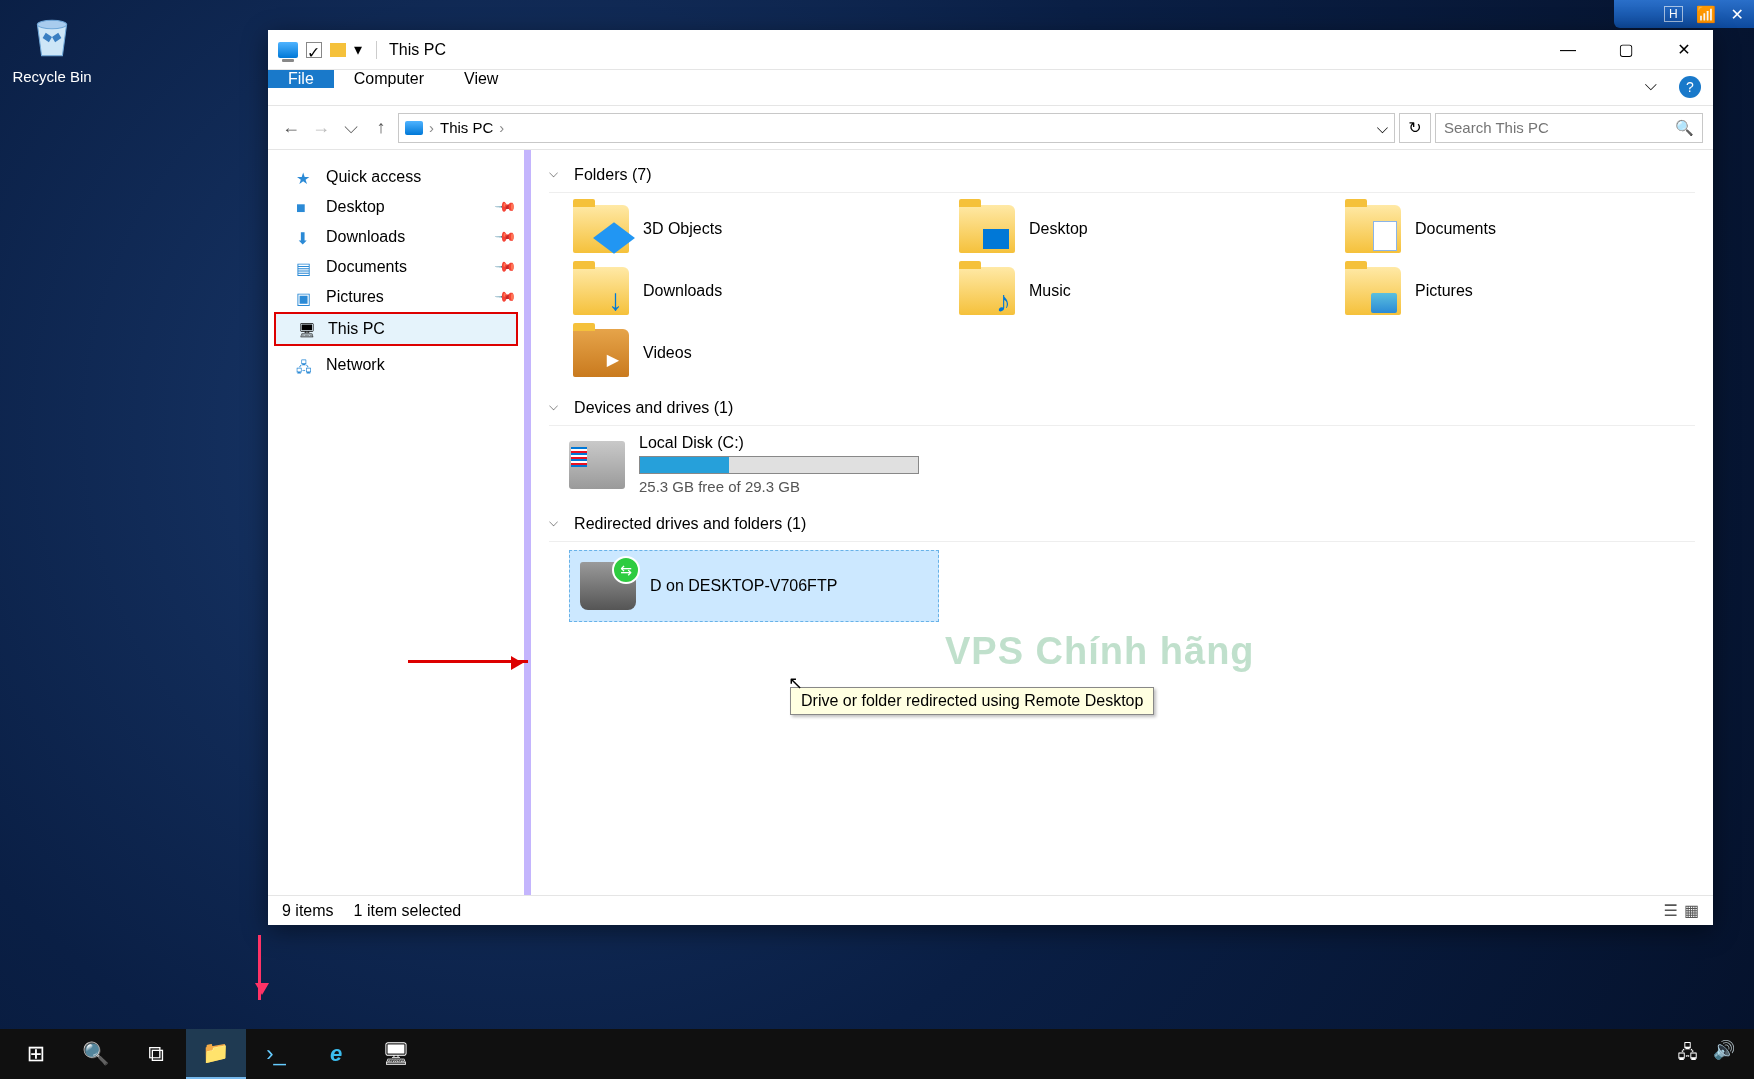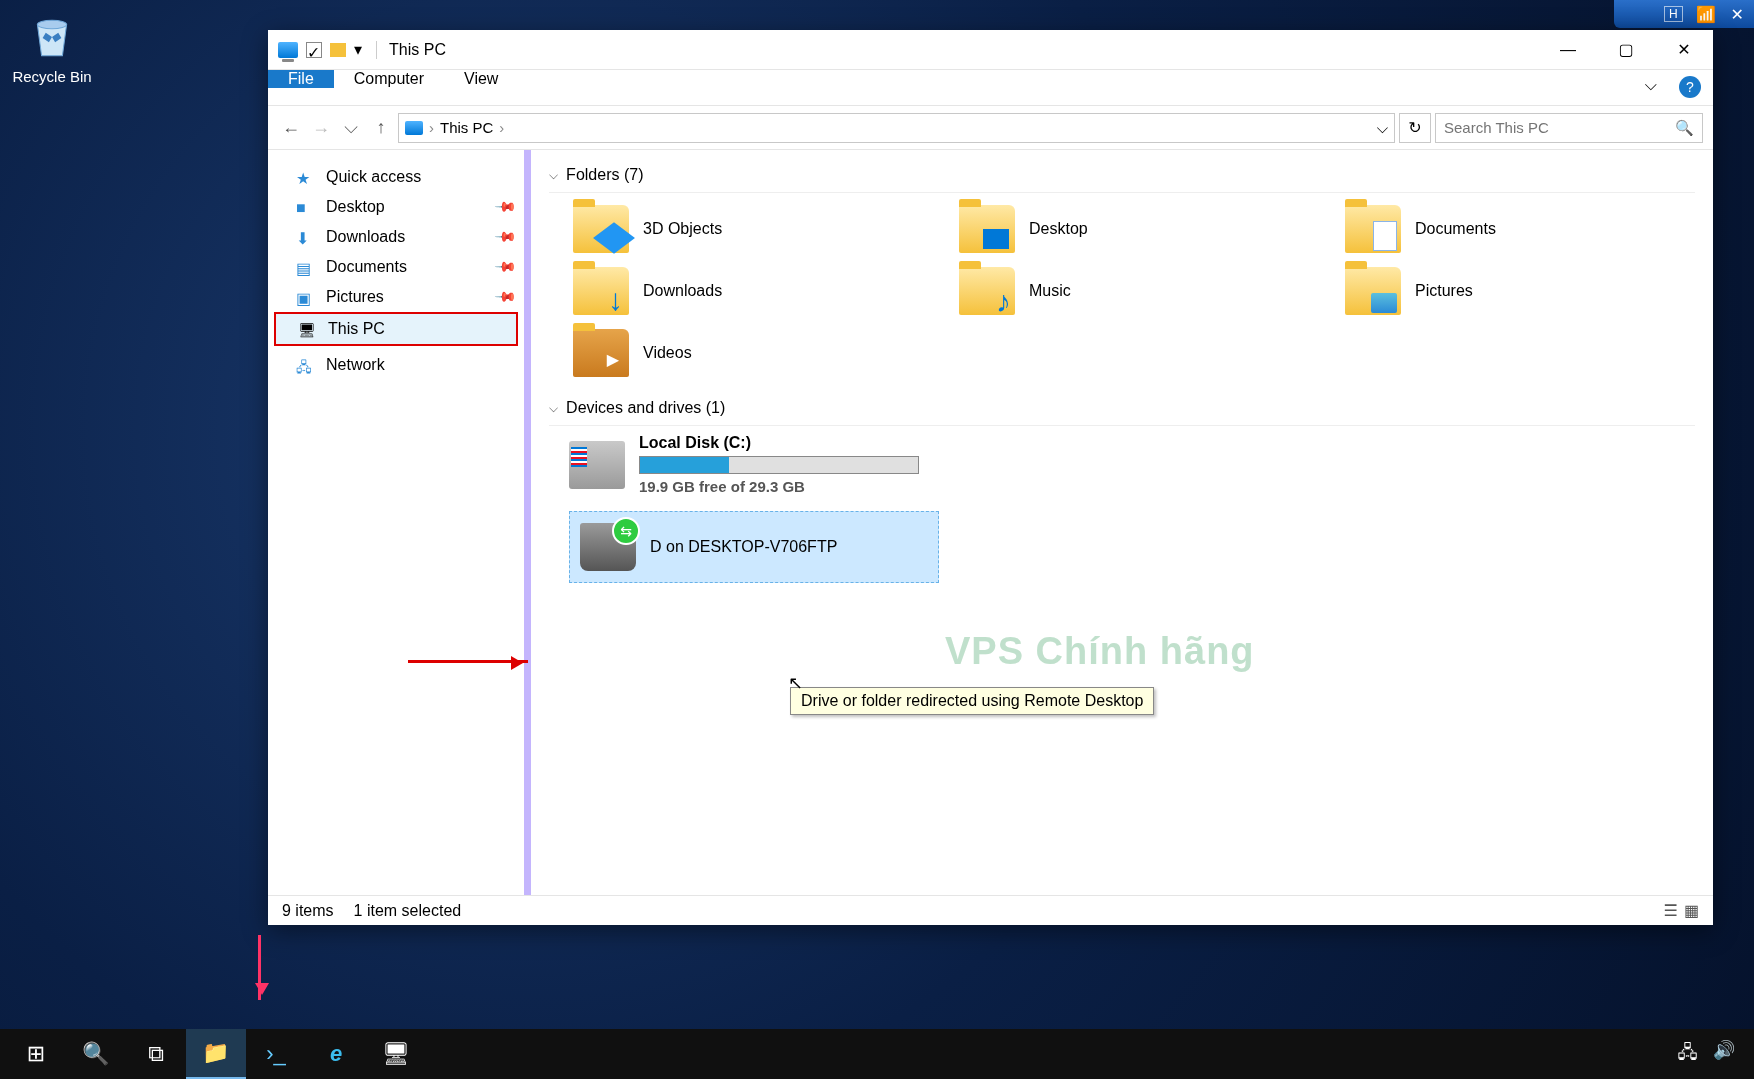"Folders (7)" .grp-header { align-items: center -> flex-start; gap: 8px -> 16px }
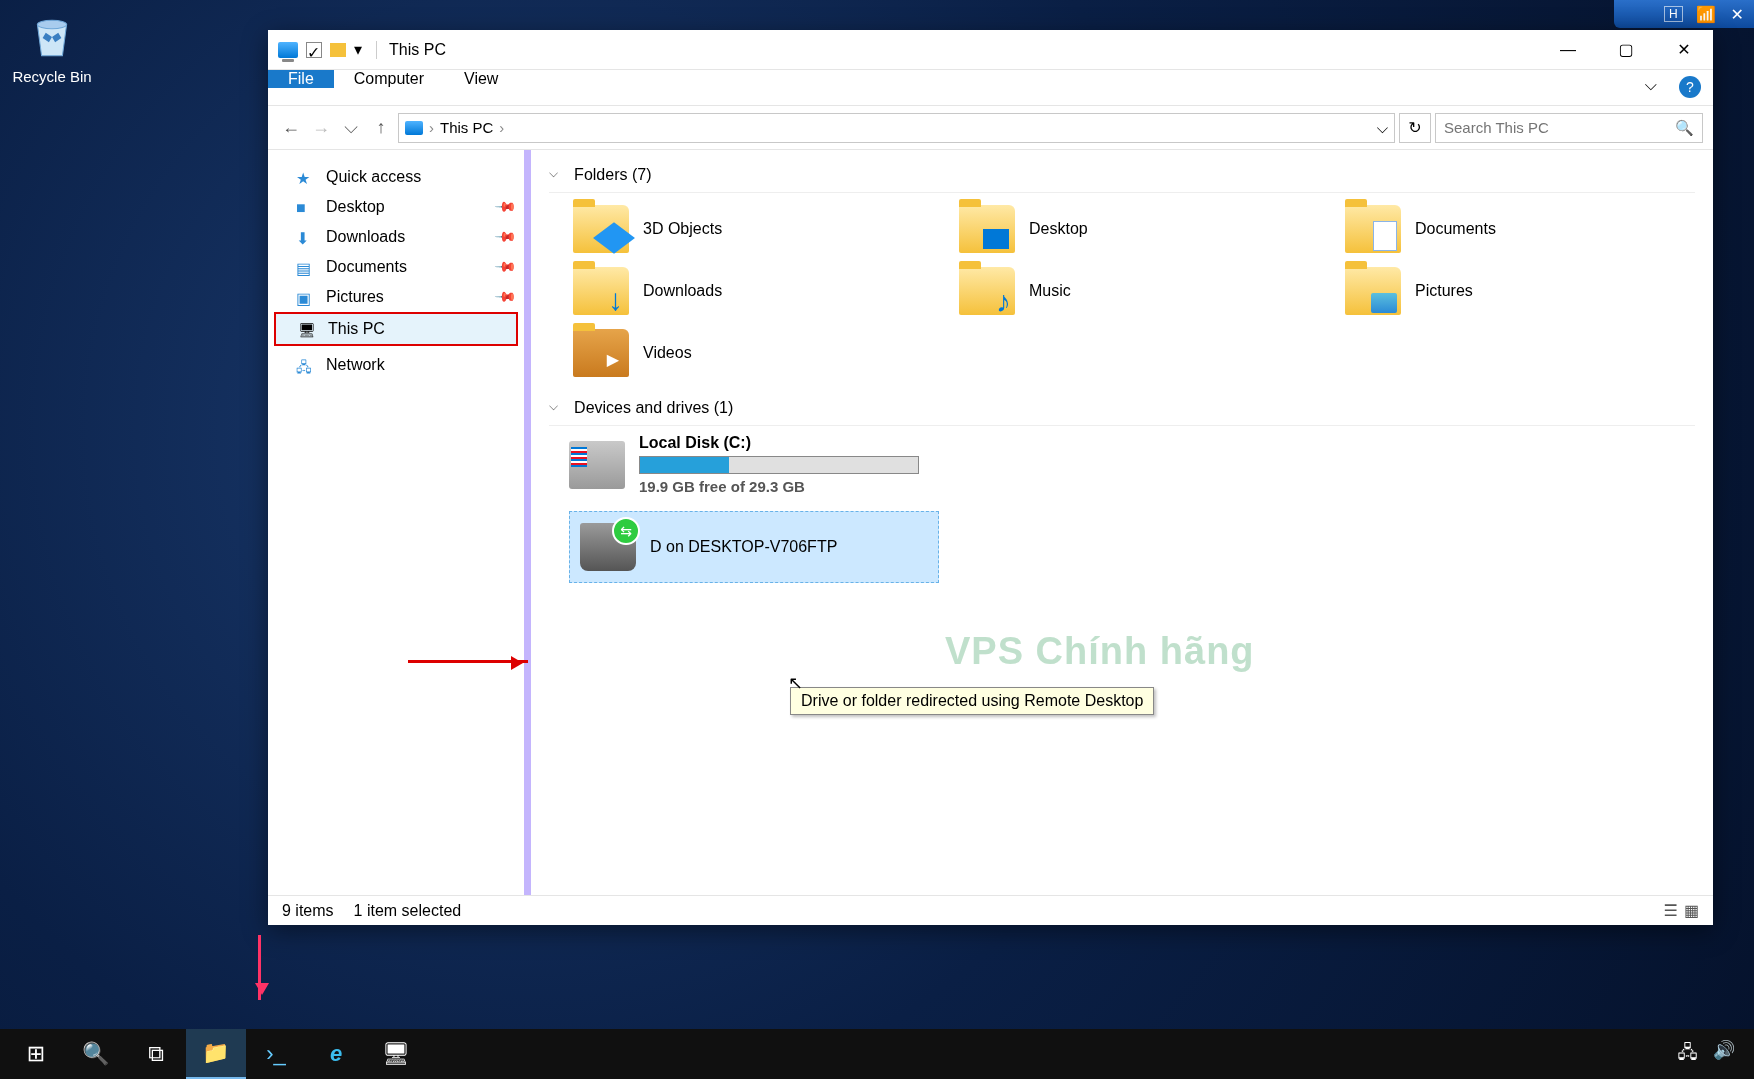"Local Disk (C:)" .drive-row { font-weight: bold -> none }
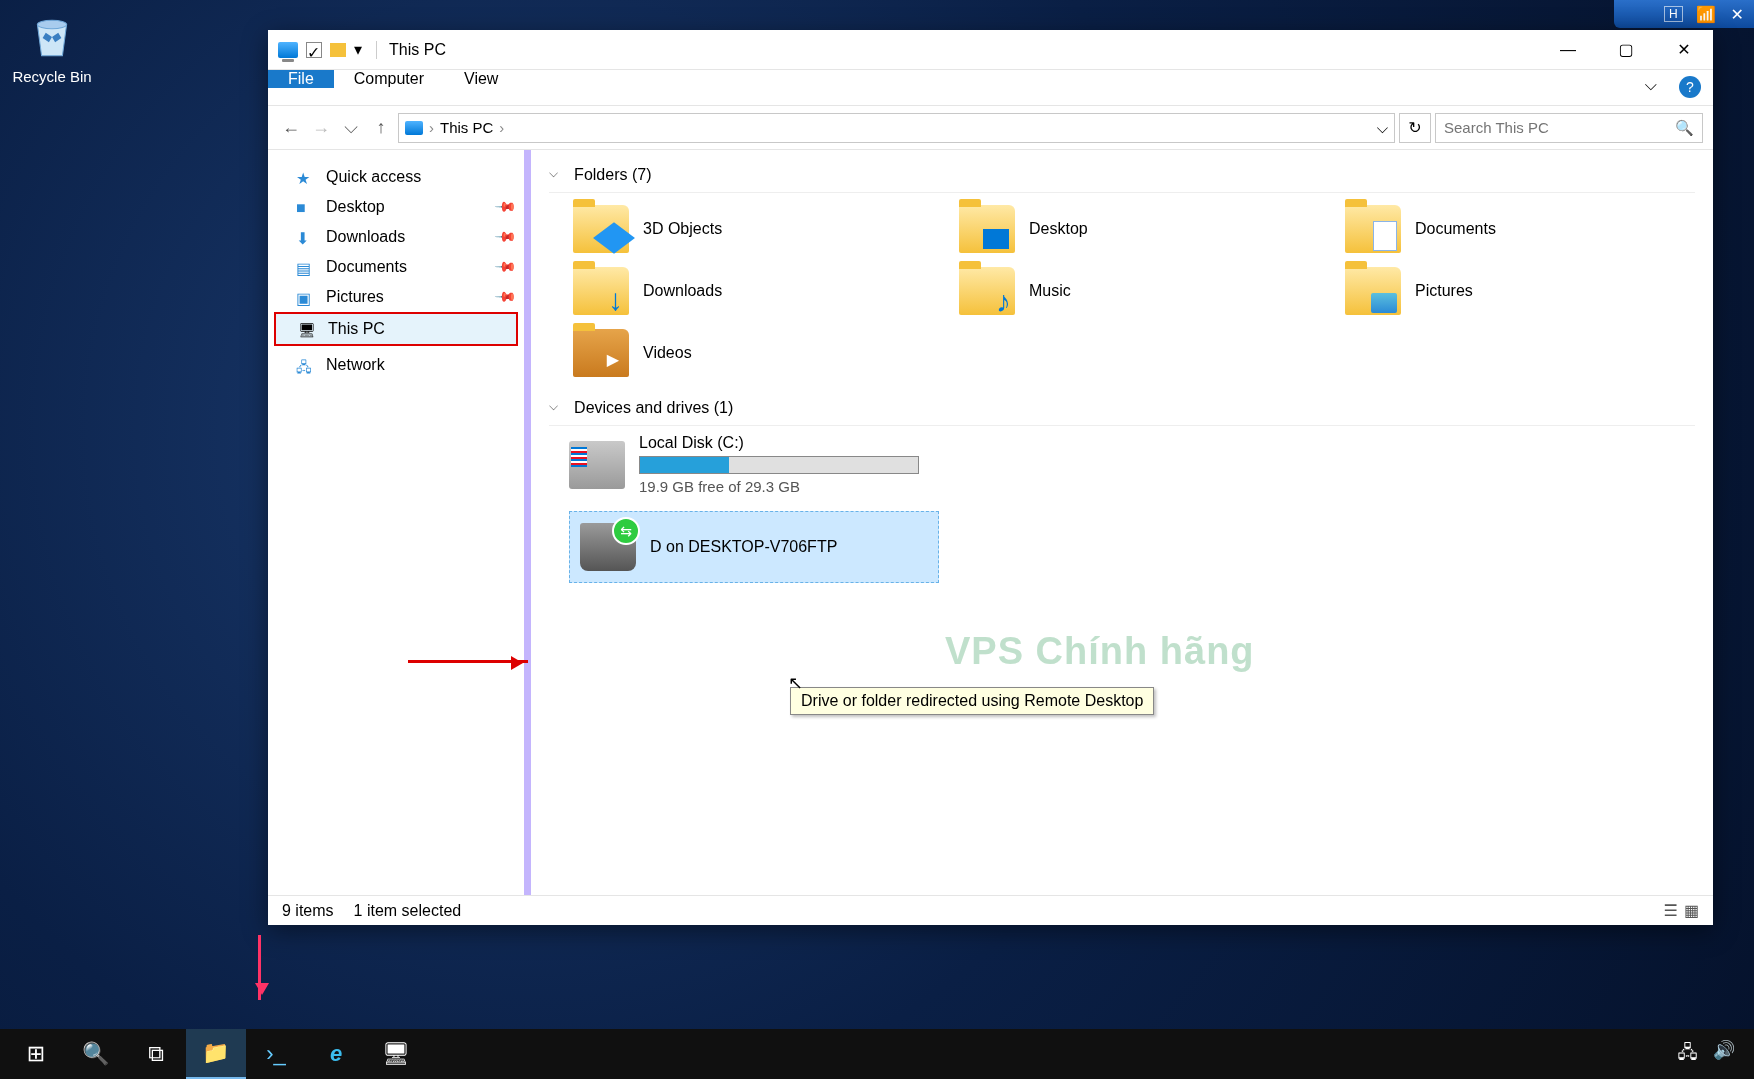"19.9 GB free of 29.3" span.freesub { text: 19.9 -> 25.3 }
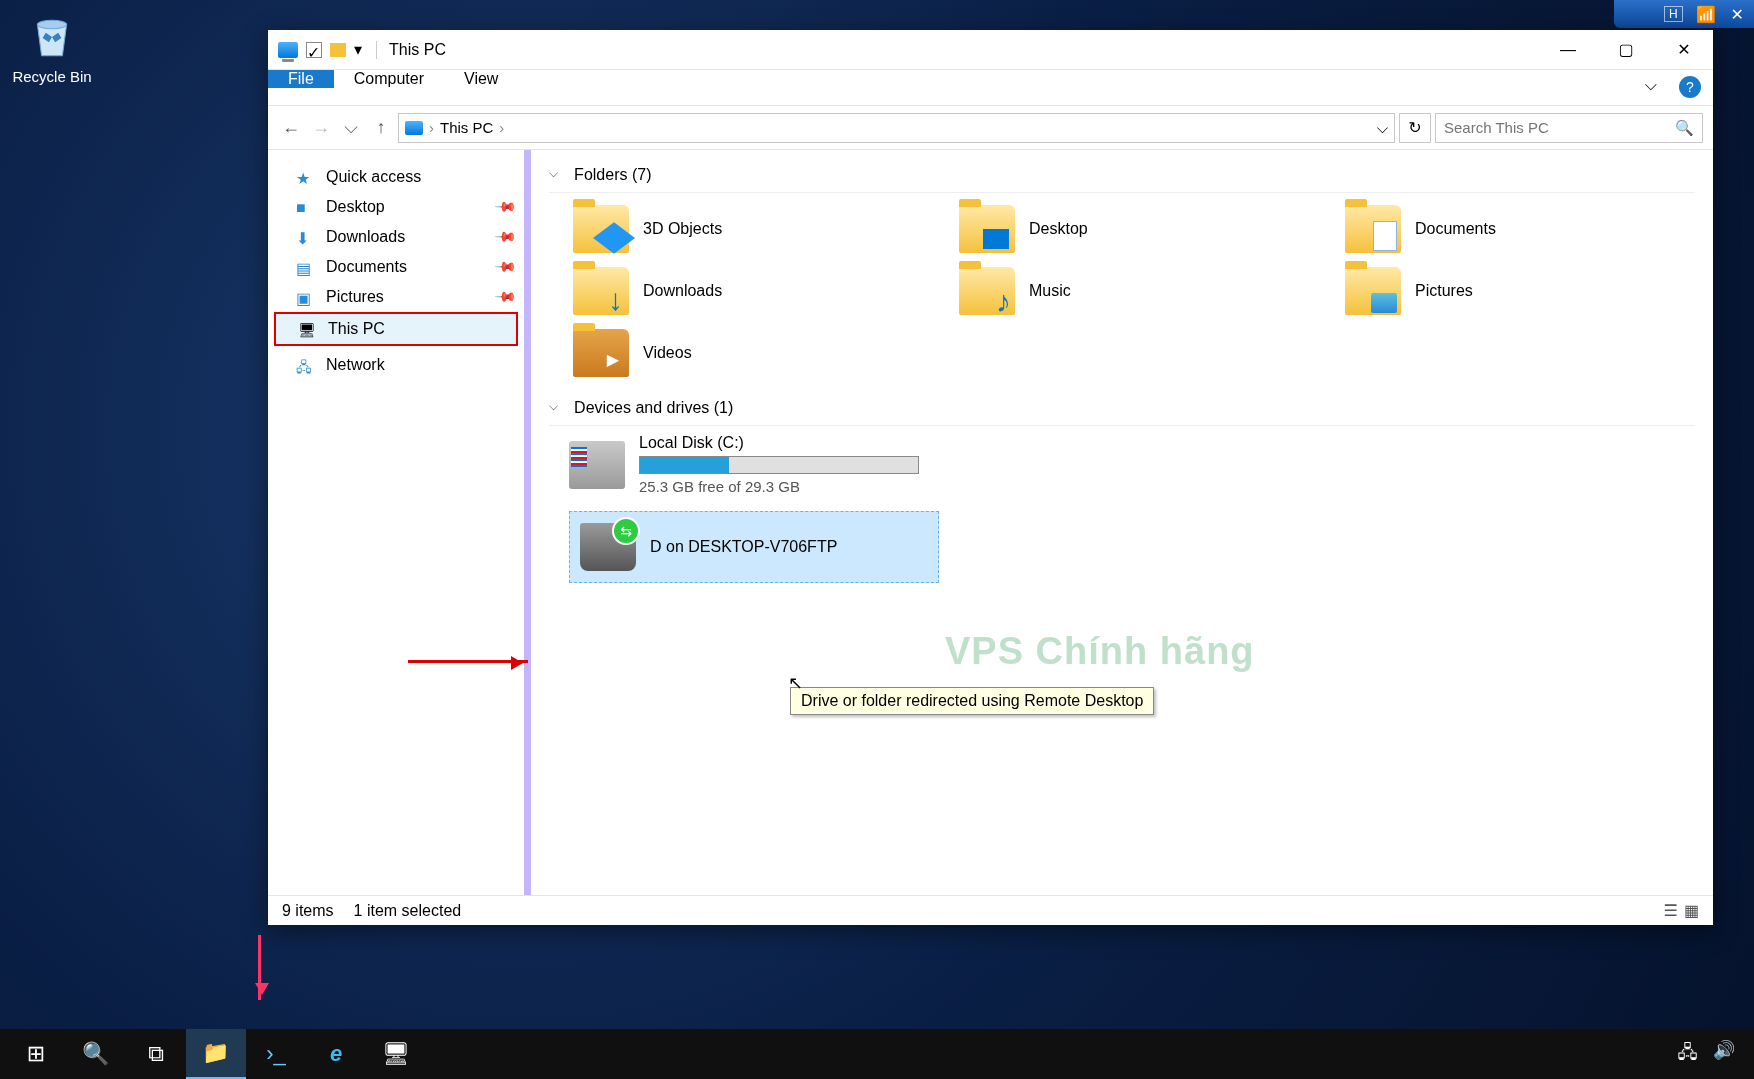"Redirected drives and folders (1)" div.grp-header { html: none -> <div> <span></span> <span>Redirected drives and folders (1)</span> </div> }
